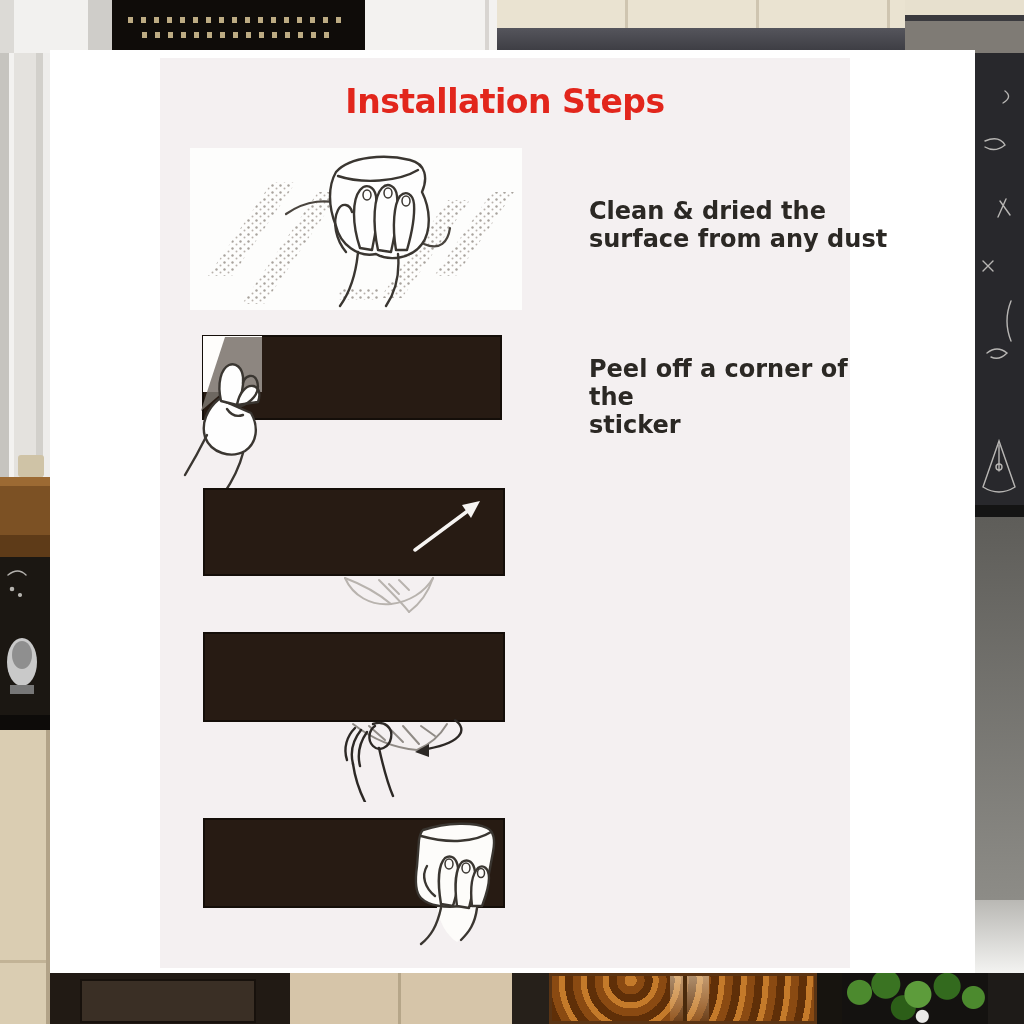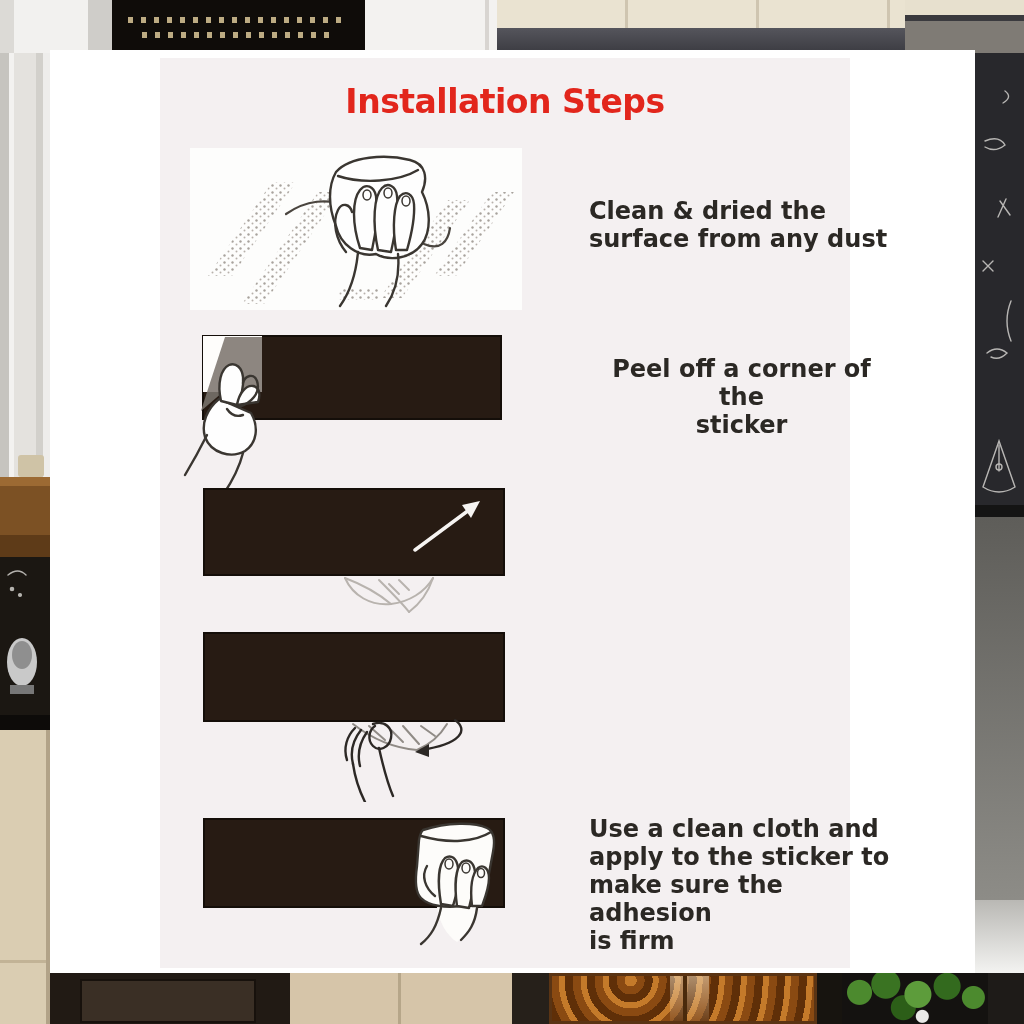"Peel off a corner of" .t2 { text-align: center -> none }
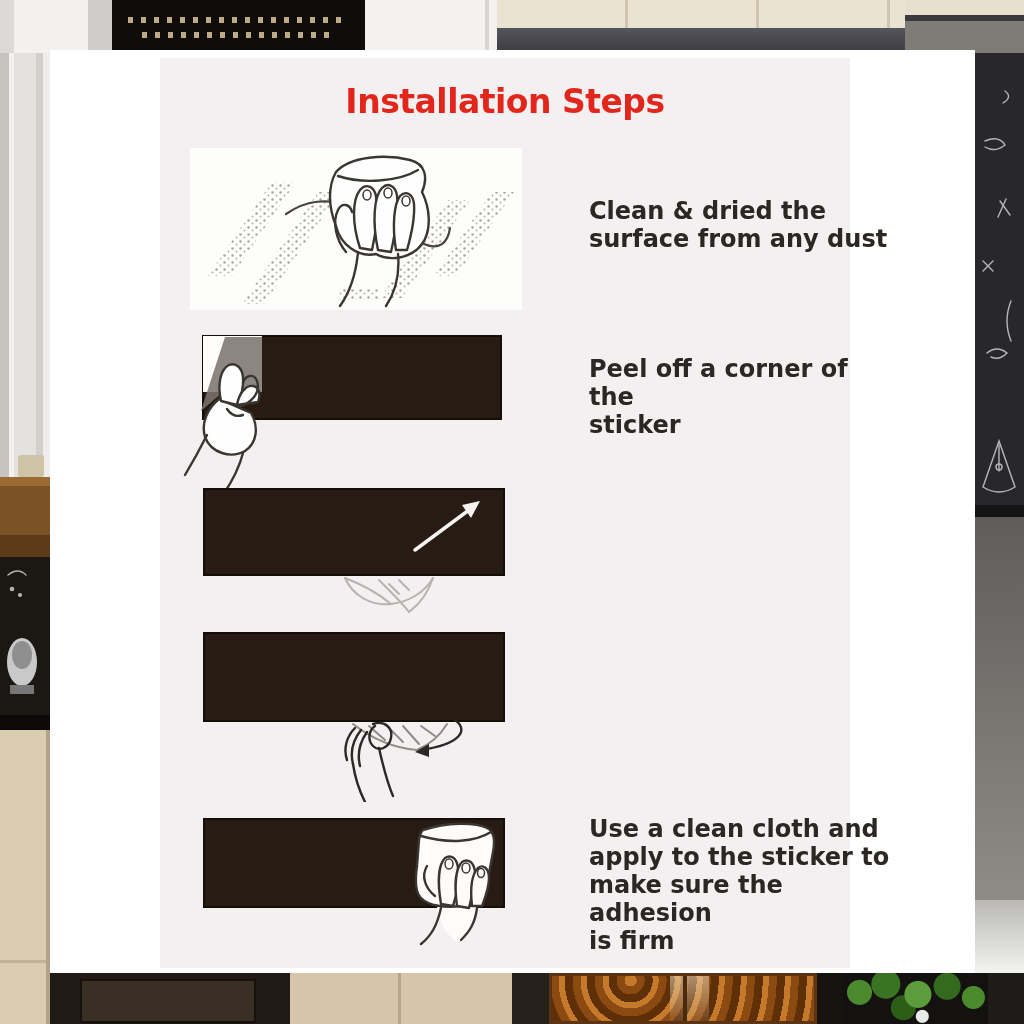"Use a clean cloth and" div.step-text { html: <div>Use a clean cloth and apply to the sticker to make sure the adhesion is firm</div> -> none }
